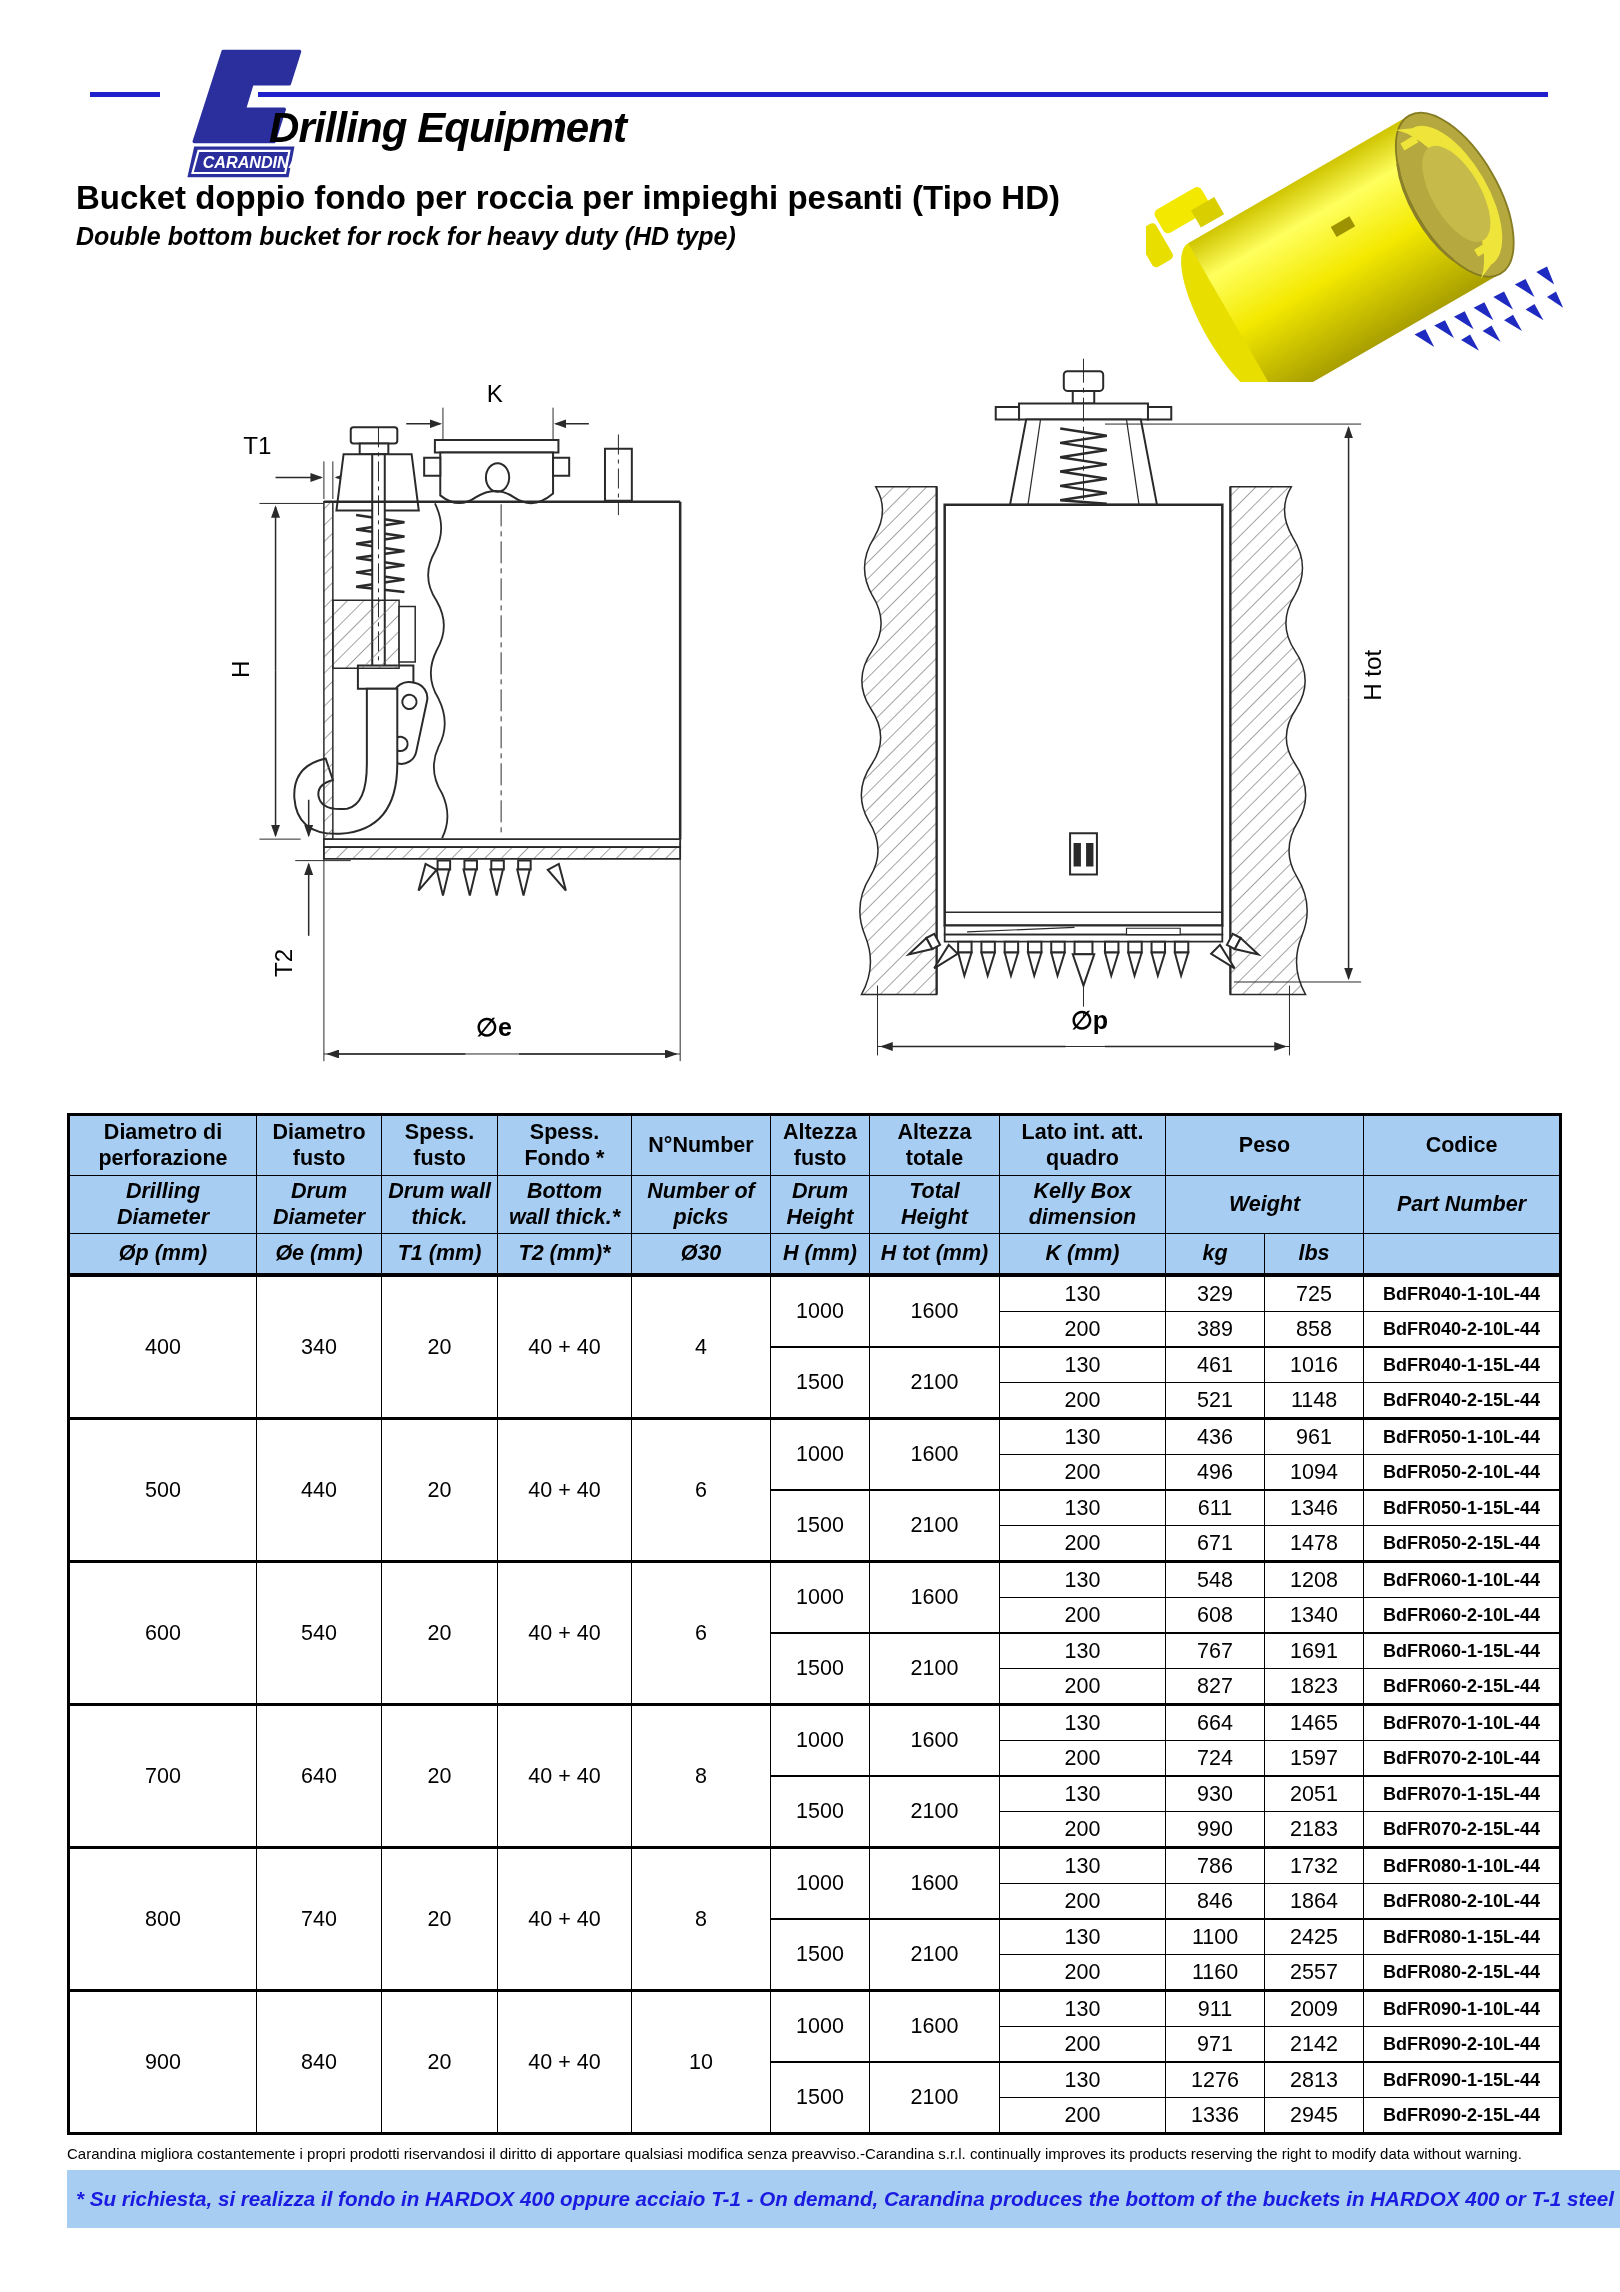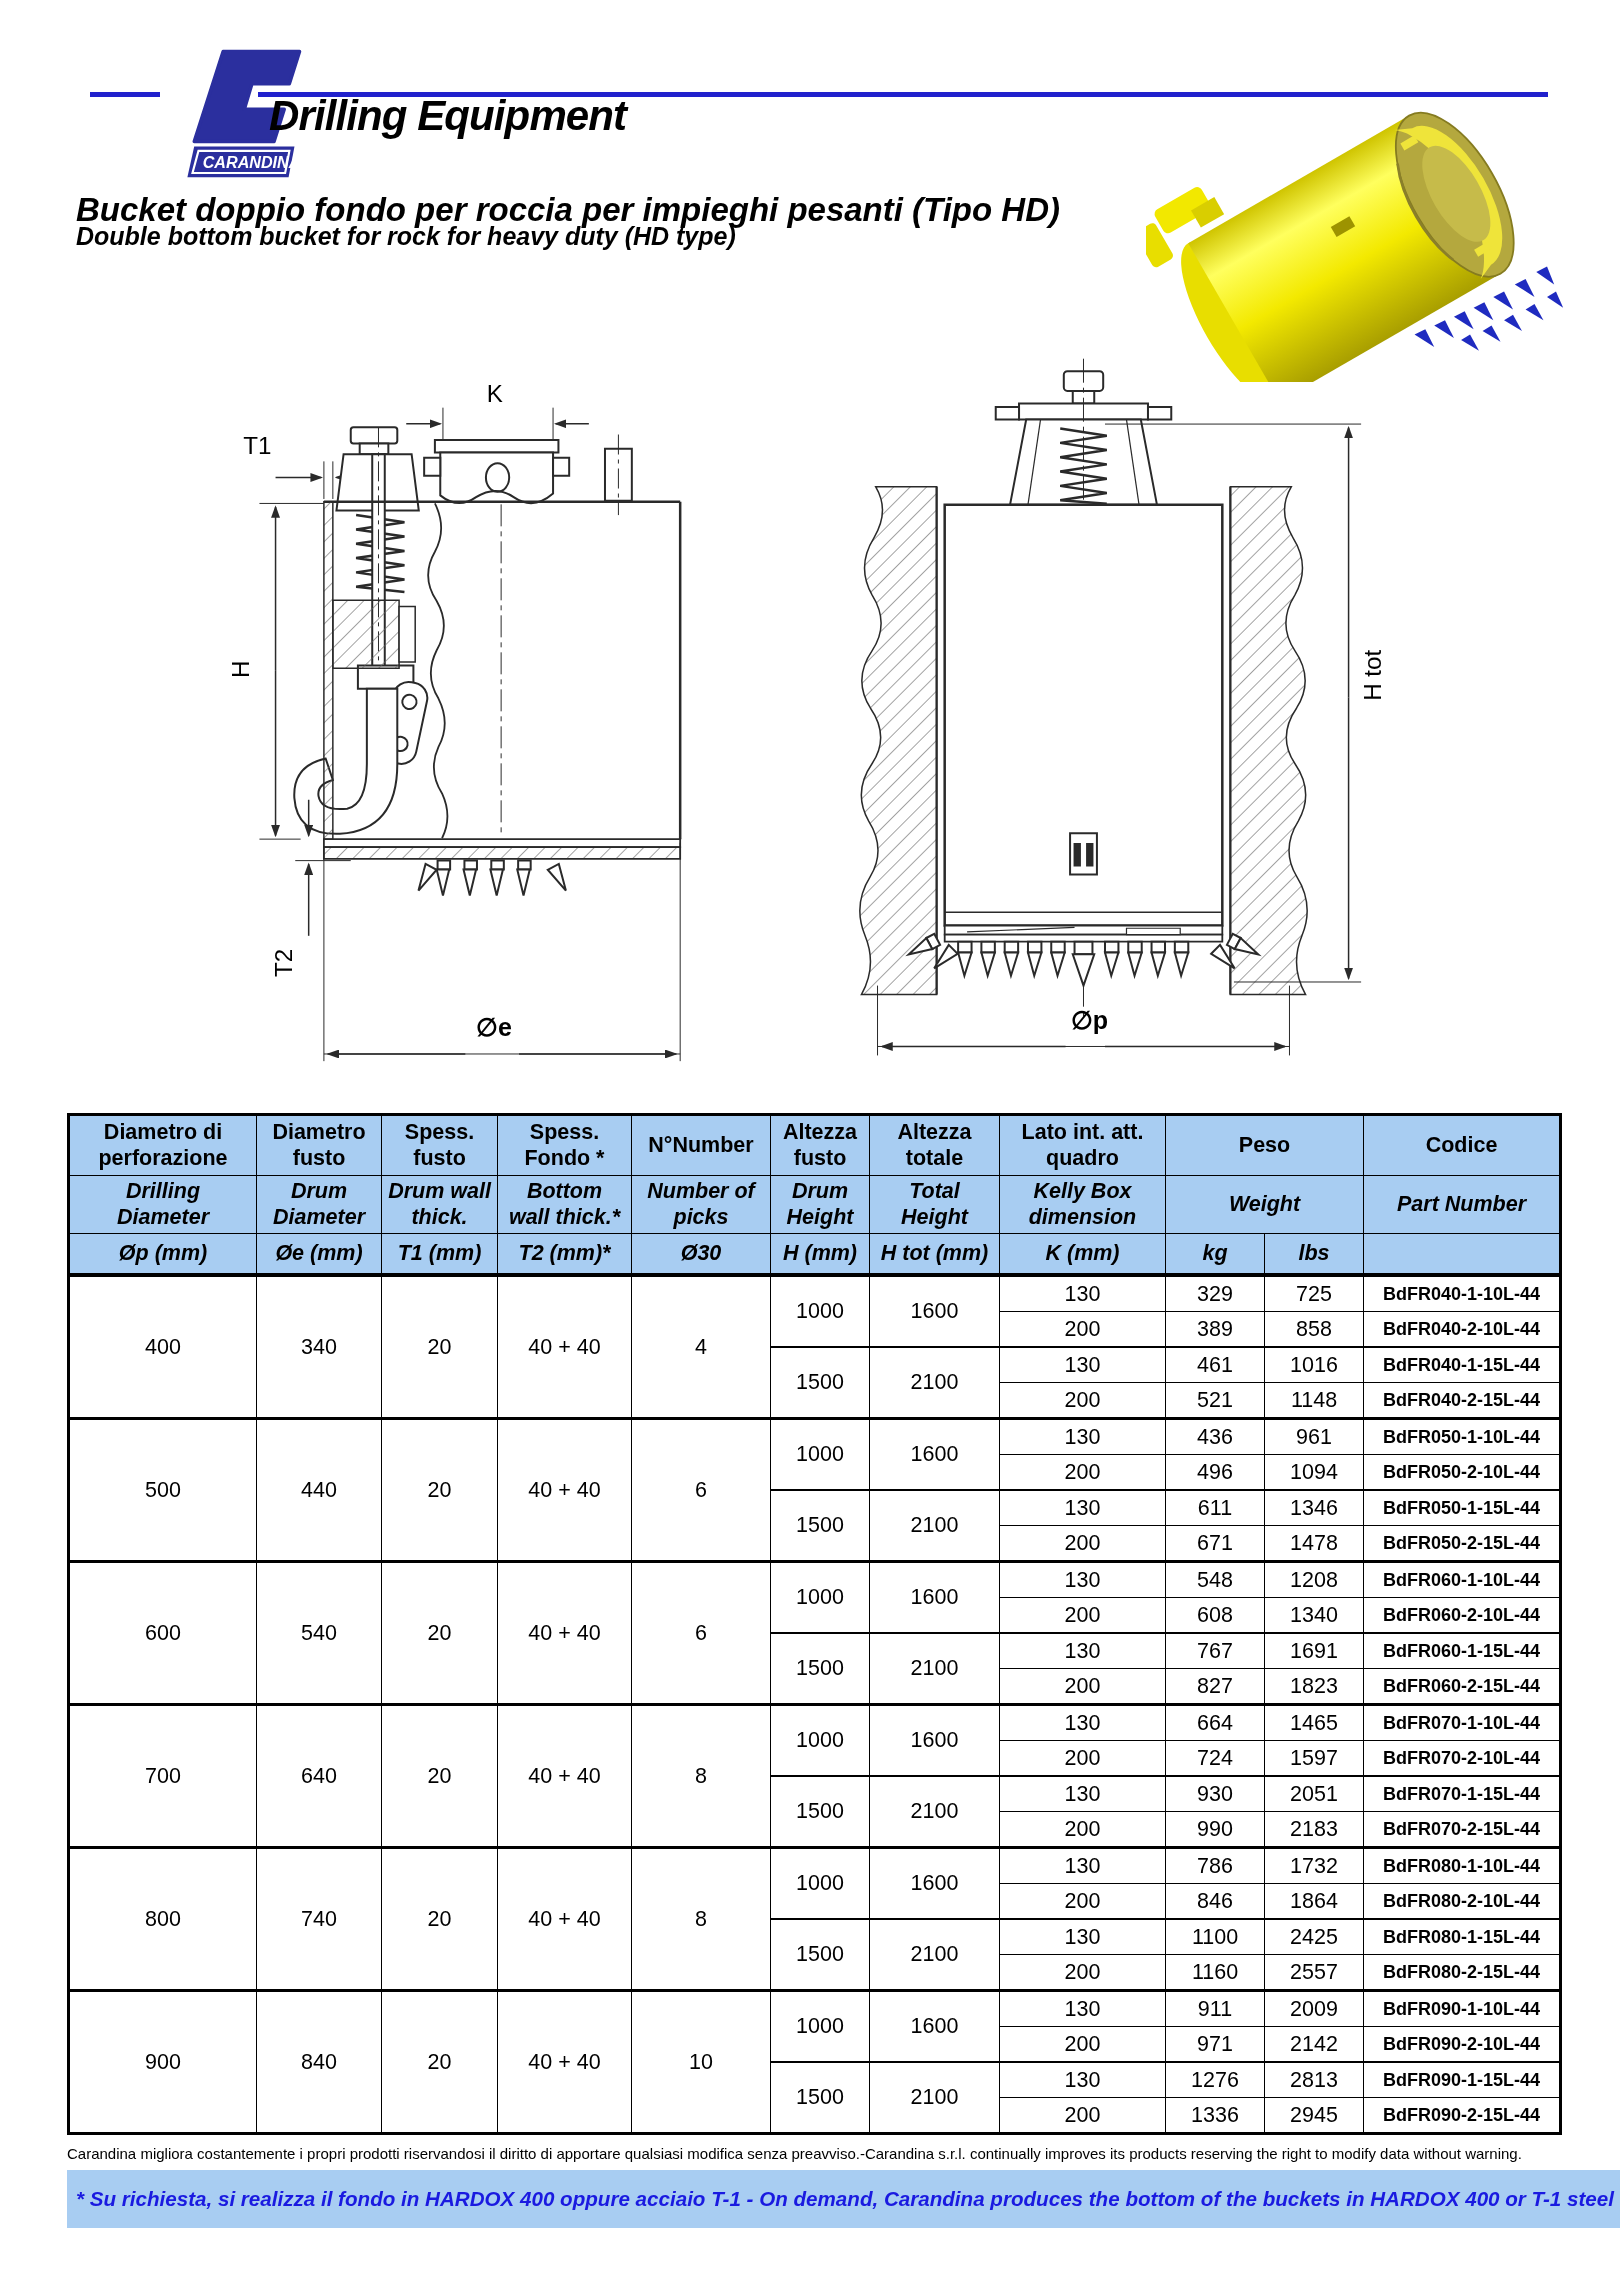"Drilling Equipment" div.abs { top: 92px -> 104px }
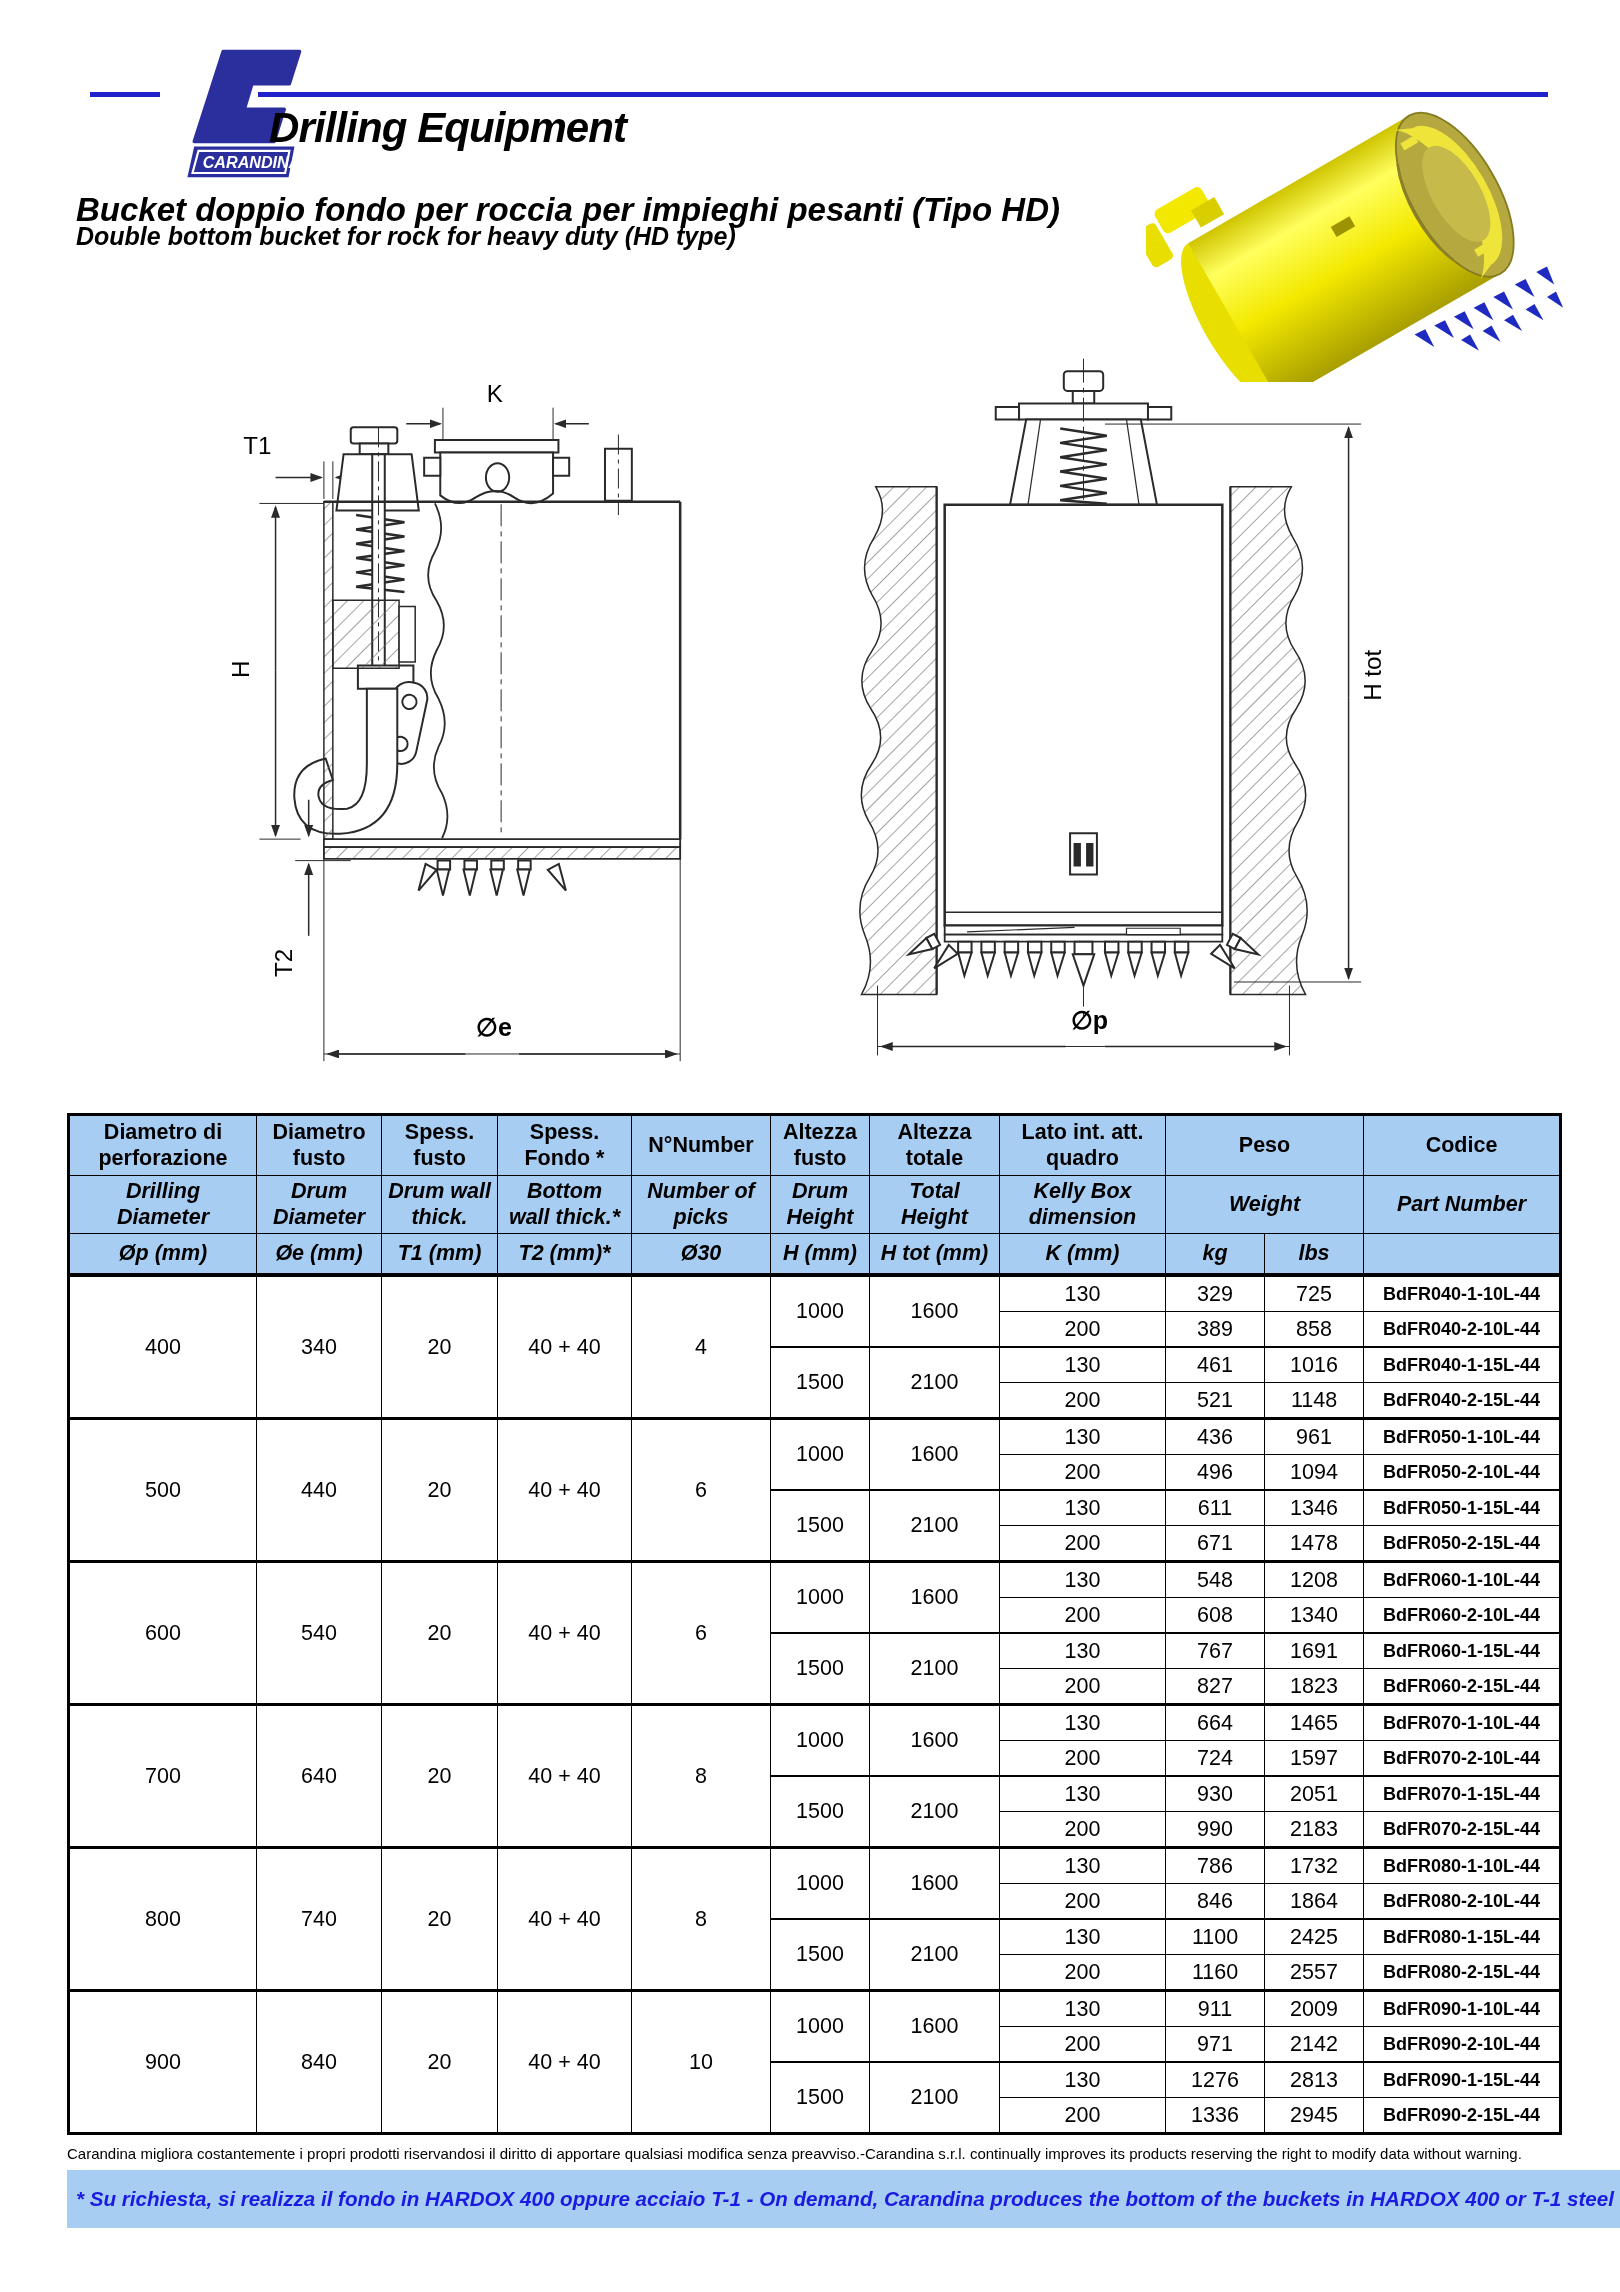"Bucket doppio fondo per roccia" div.abs { font-style: italic -> none; top: 191px -> 179px }
